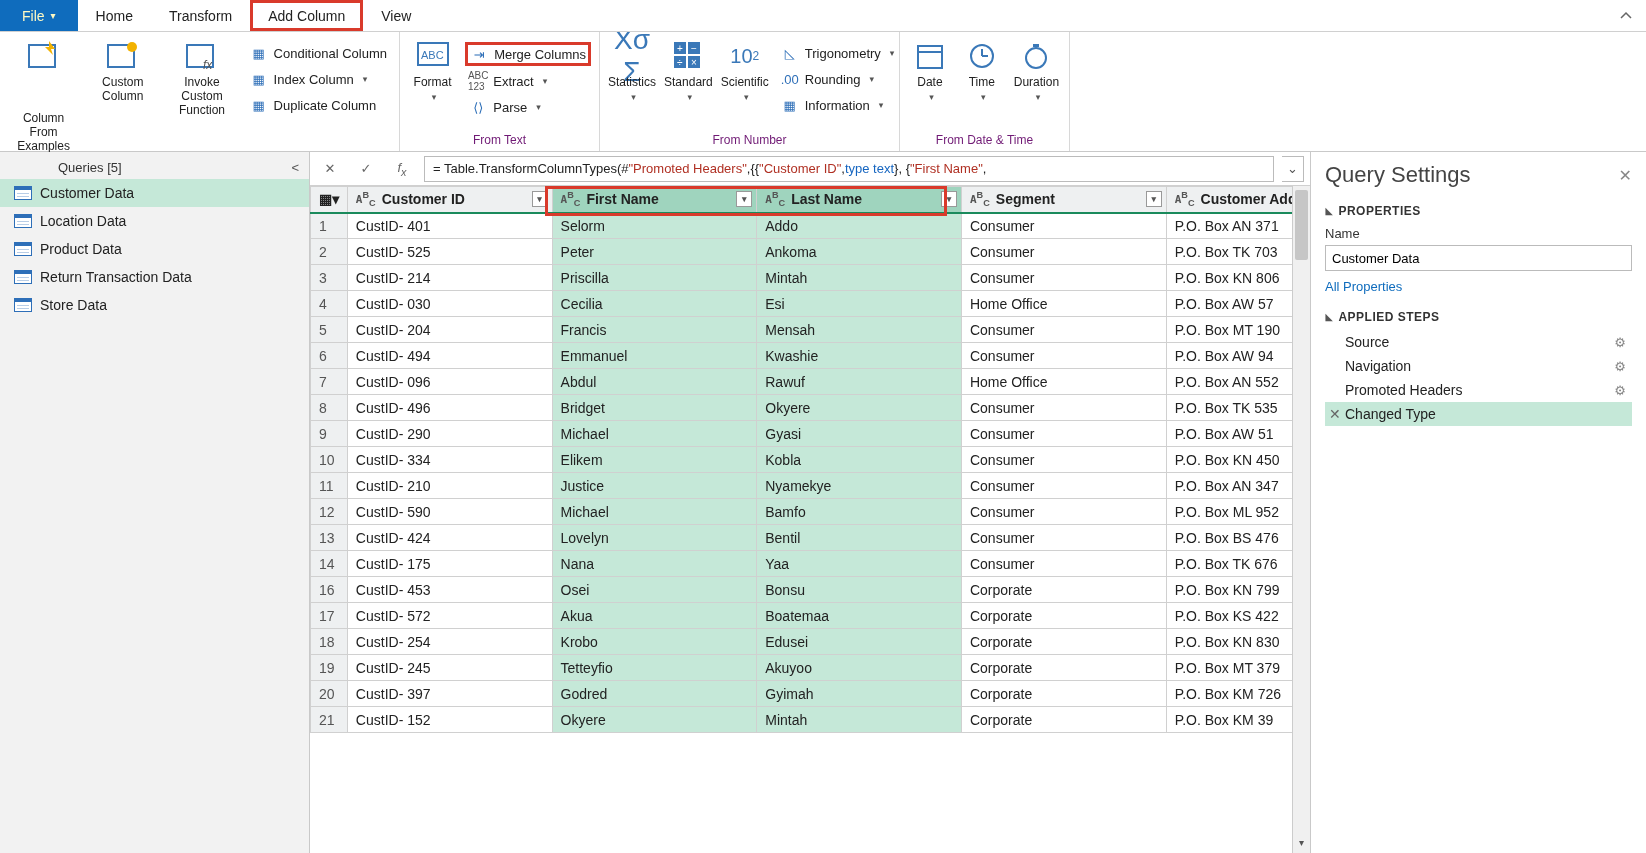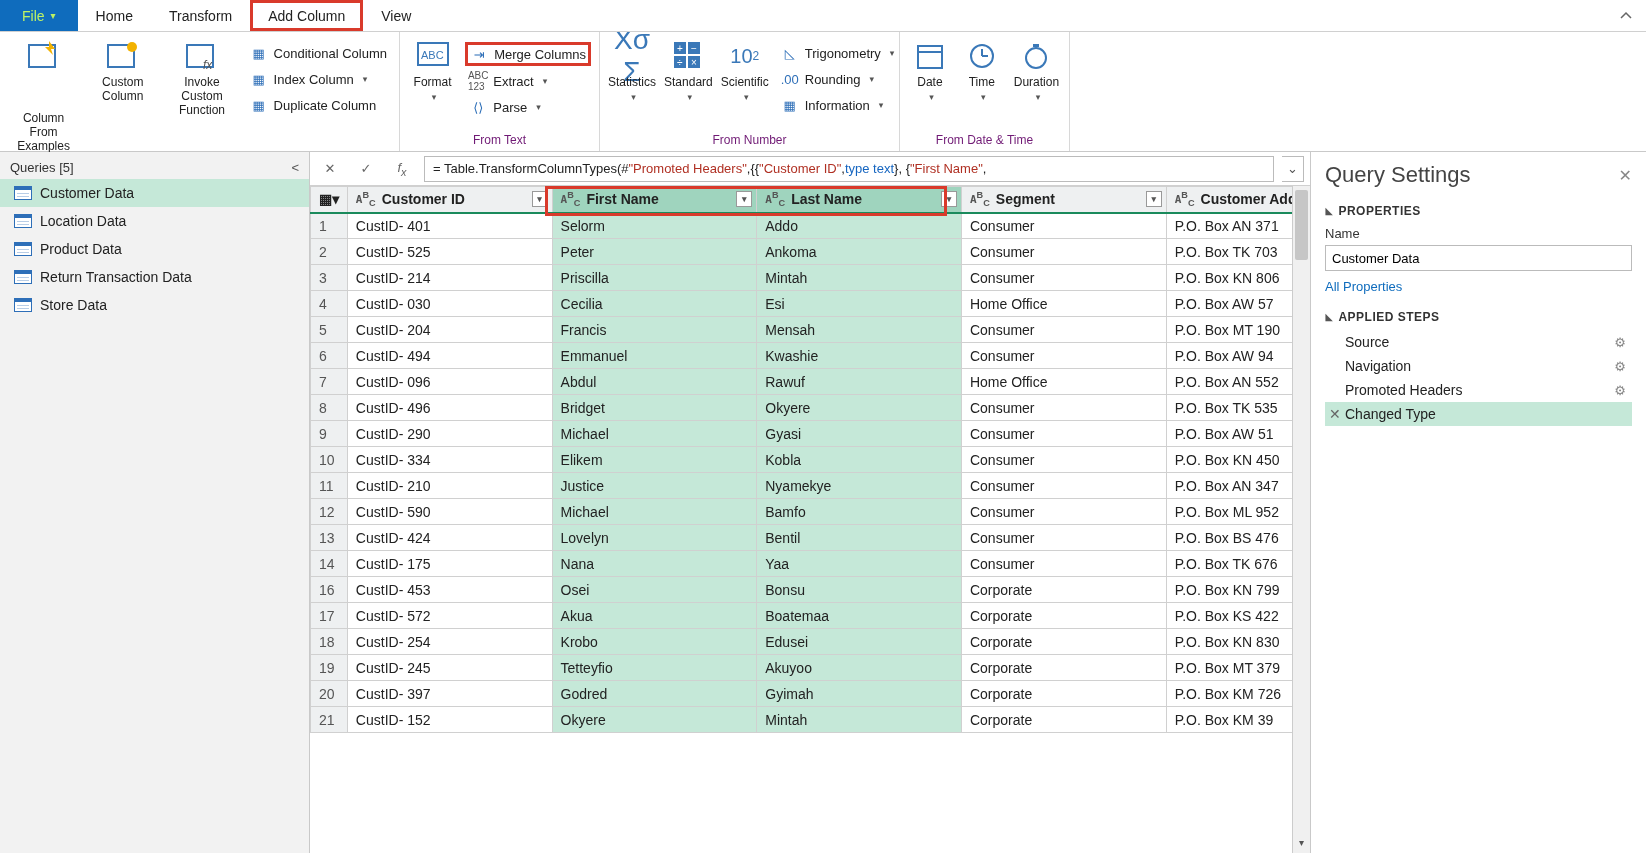"File" .tab.file { color: #bef264 -> #fef9c3 }
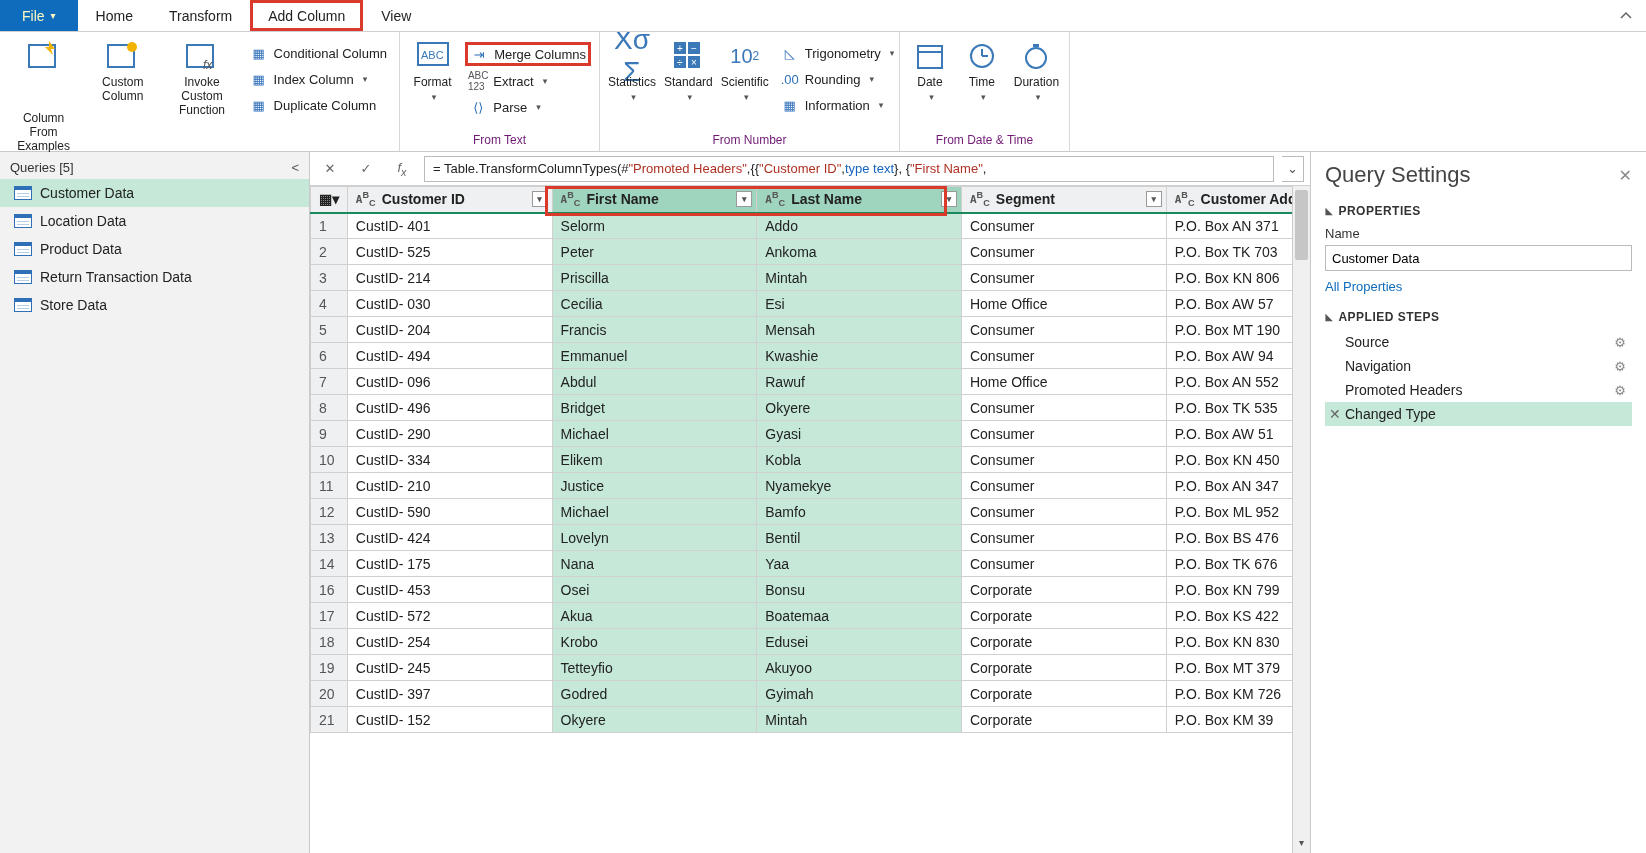"Queries [5]" .queries-hdr { margin-left: none -> 48px }
